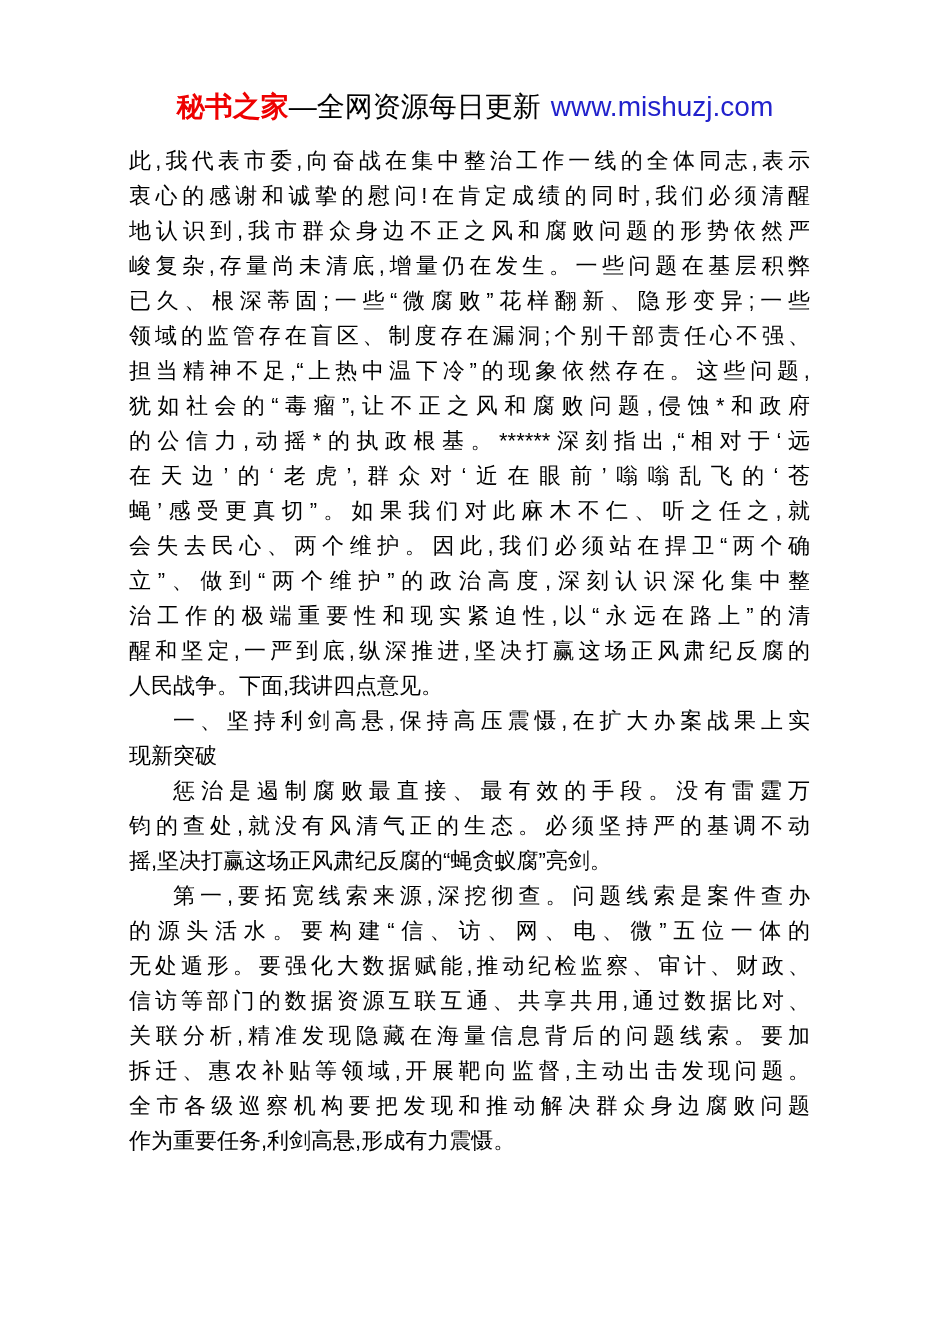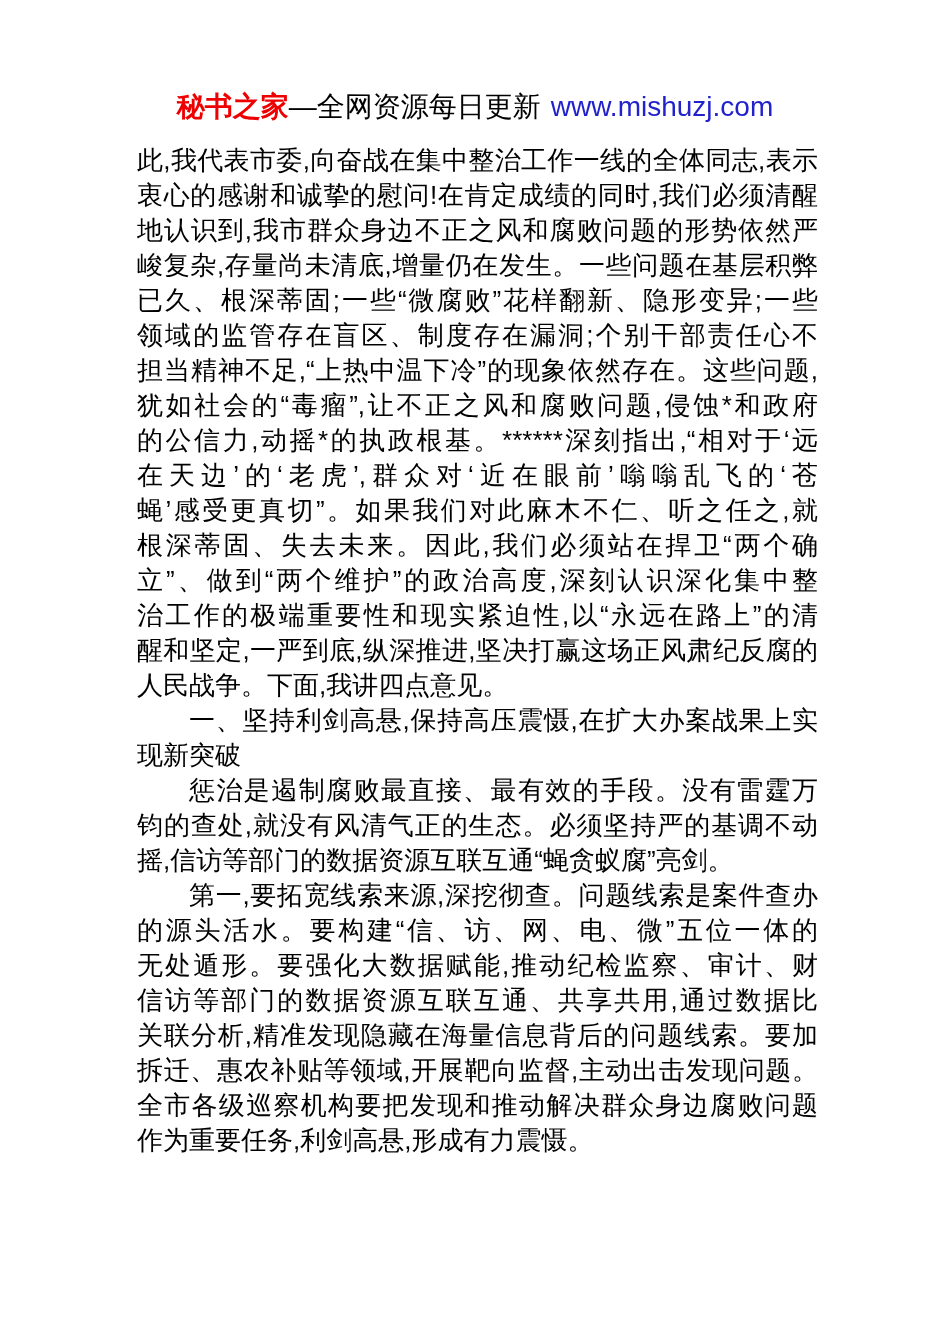"此,我代表市委,向奋战在集中整治工作一线的全体同志,表示" .body-text { font-size: 26px -> 22px; left: 137px -> 129px }
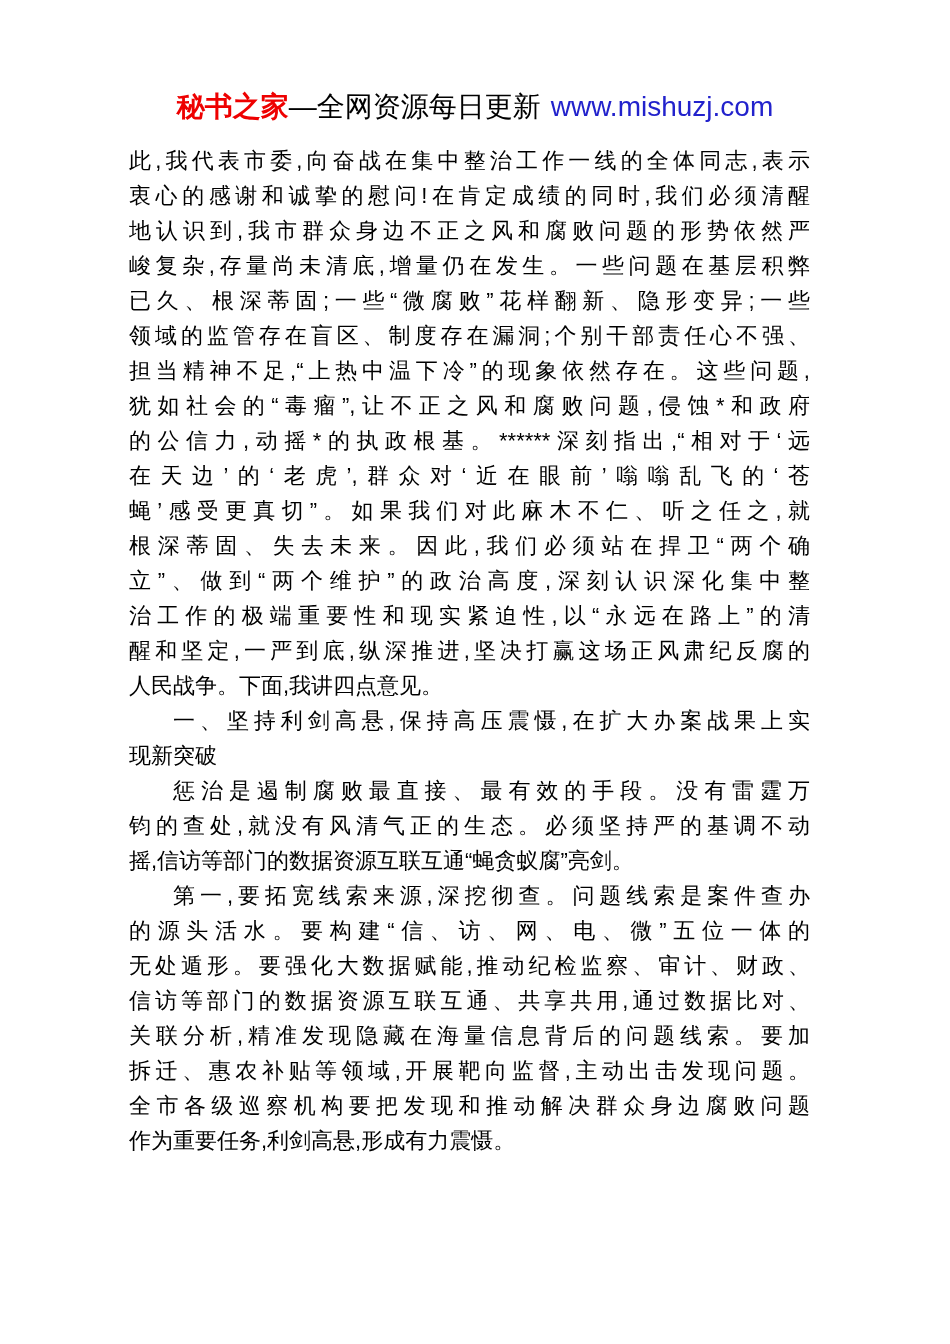"根深蒂固、失去未来。因此,我们必须站在捍卫“两个确" div.line { text: 根深蒂固、失去未来 -> 会失去民心、两个维护 }
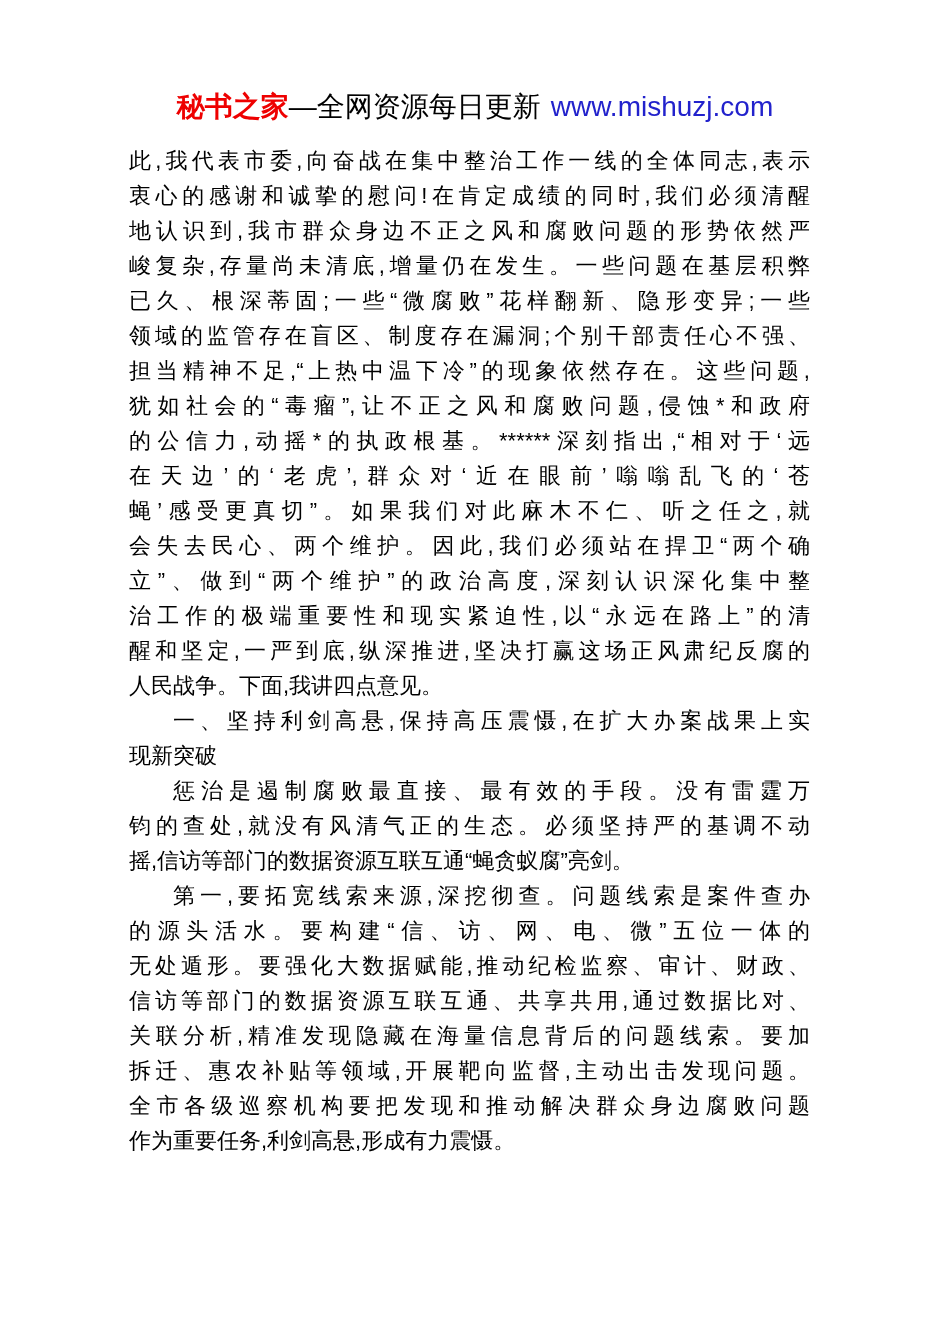"摇,信访等部门的数据资源互联互通“蝇贪蚁腐”亮剑。" div.line { text: ,信访等部门的数据资源互联互通 -> ,坚决打赢这场正风肃纪反腐的 }
